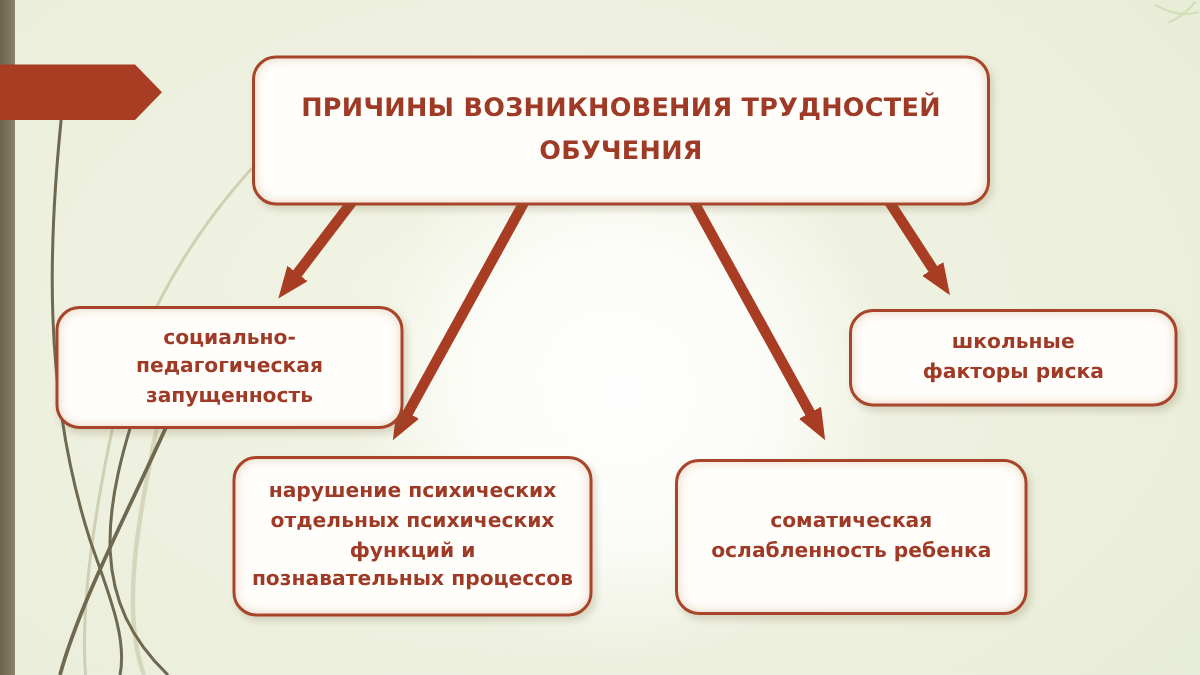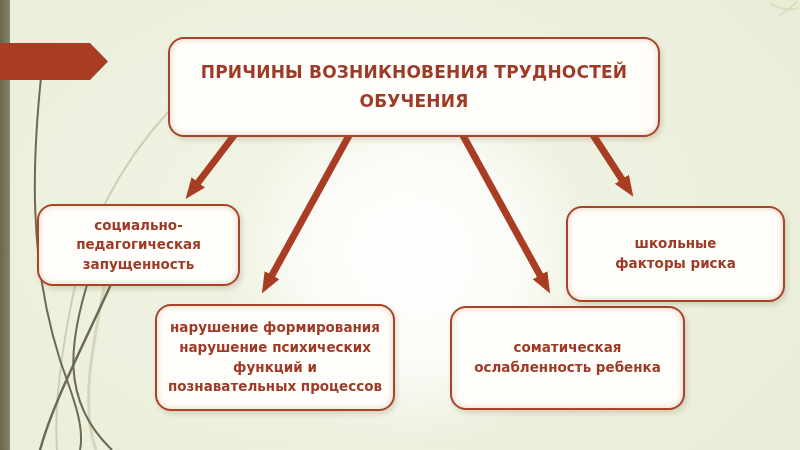"социально-педагогическая запущенность" .cause-box.c1 { width: 203px -> 232px }
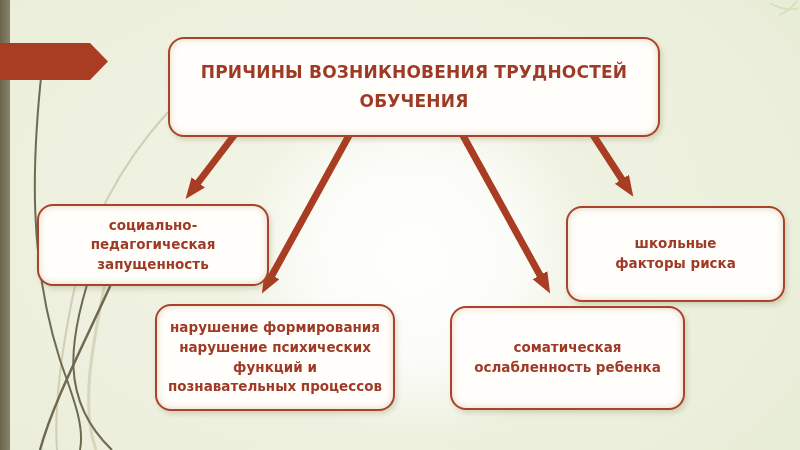"школьные факторы риска" .cause-box.c4 { height: 96px -> 65px }
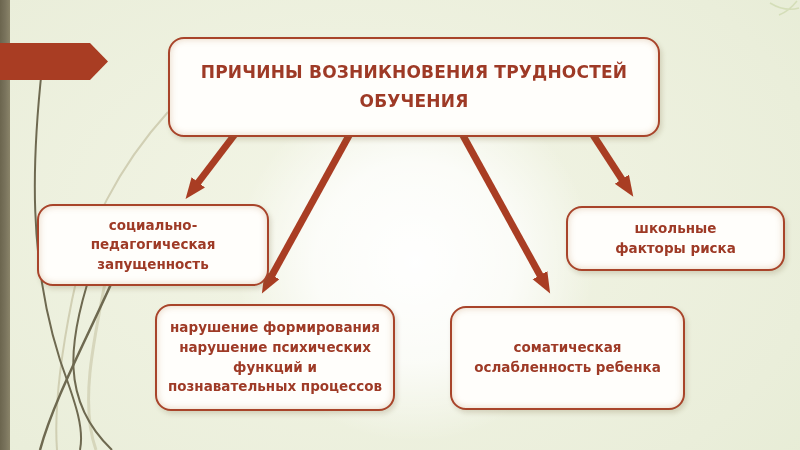"нарушение формирования нарушение" span { text: формирования нарушение -> психических отдельных }
